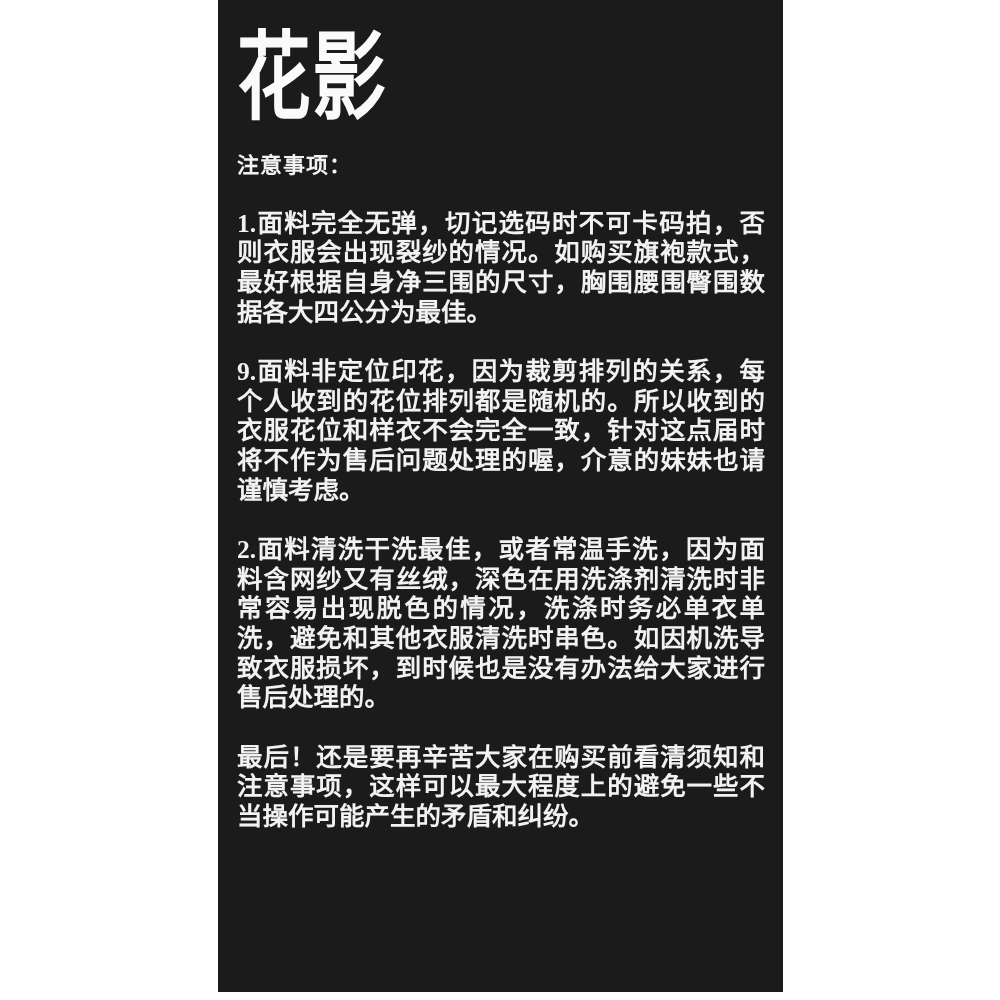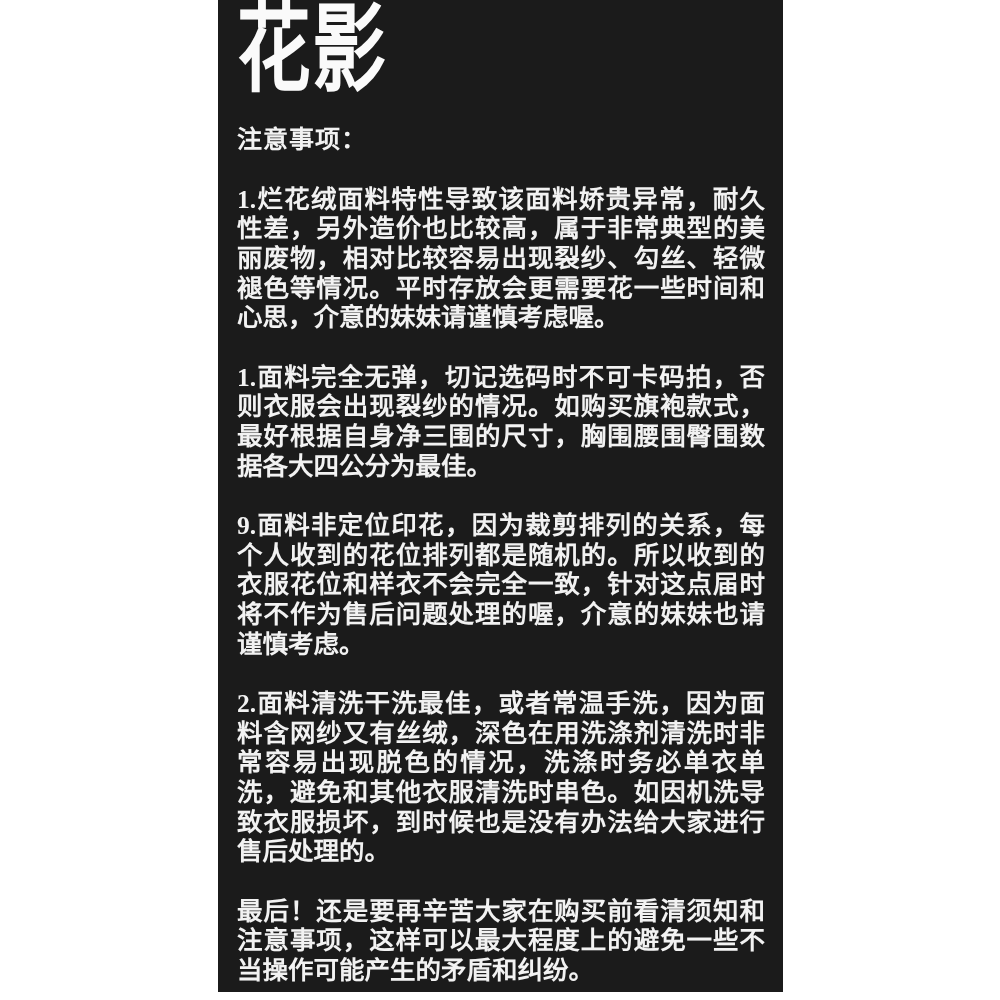"花影" .panel { padding: 0 18px 0 19px -> 28px 18px 0 19px }
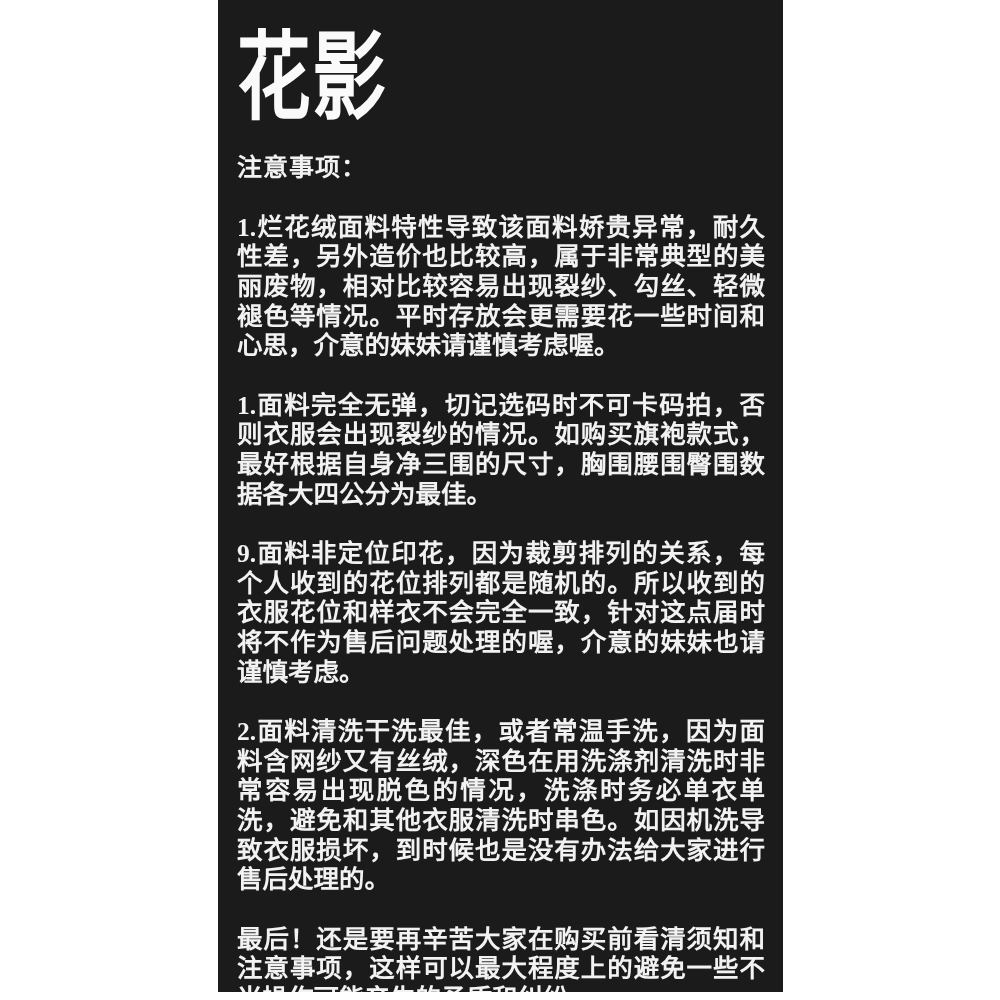"注意事项：" .subtitle { font-size: 25px -> 22px }
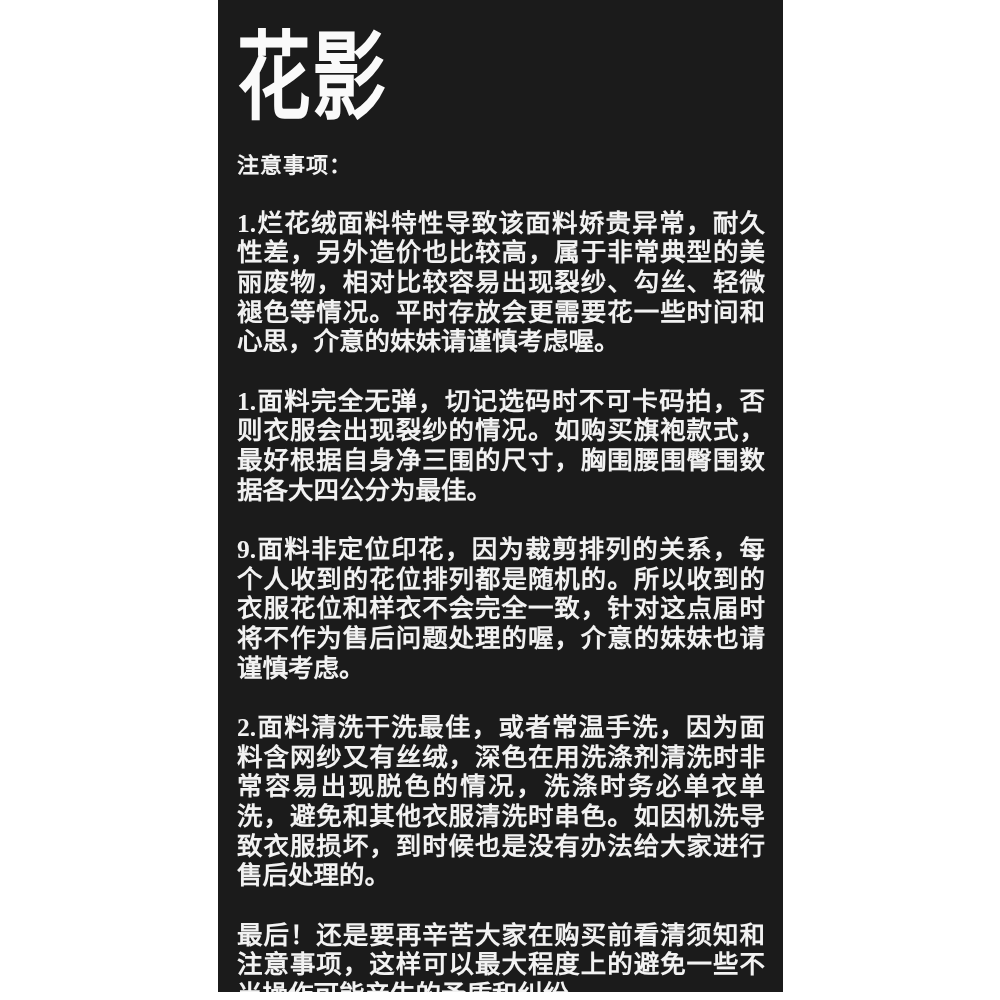"1.烂花绒面料特性导致该面料娇贵异常，耐久性差，另外造价也比较高，属于非常典型的" p.para { html: <p>1.烂花绒面料特性导致该面料娇贵异常，耐久性差，另外造价也比较高，属于非常典型的美丽废物，相对比较容易出现裂纱、勾丝、轻微褪色等情况。平时存放会更需要花一些时间和心思，介意的妹妹请谨慎考虑喔。</p> -> none }
